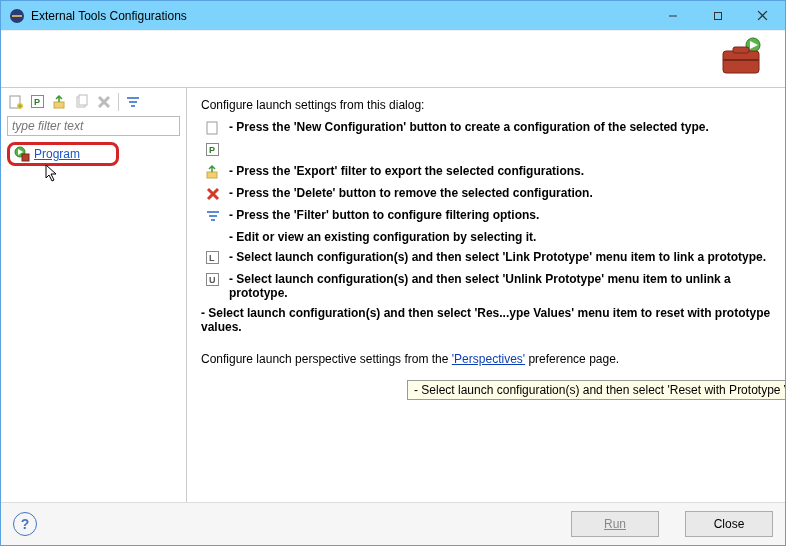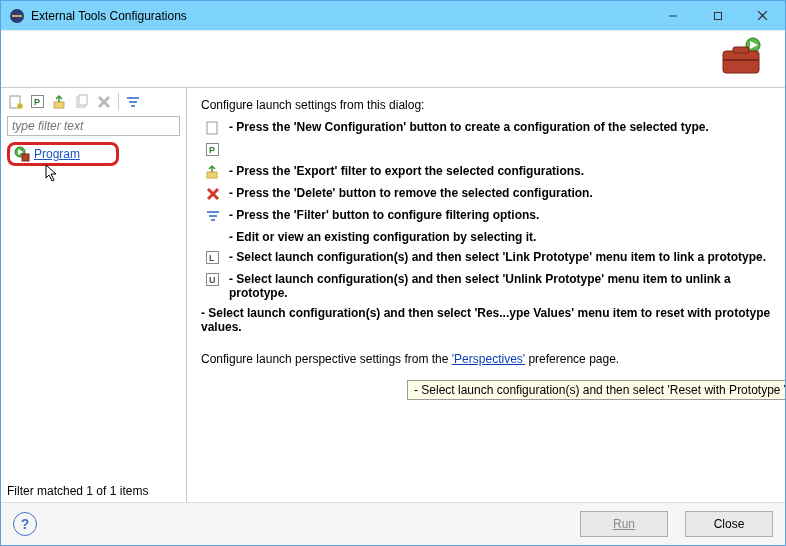"Filter matched 1 of 1" div.left-status { html: <div>Filter matched 1 of 1 items</div> -> none }
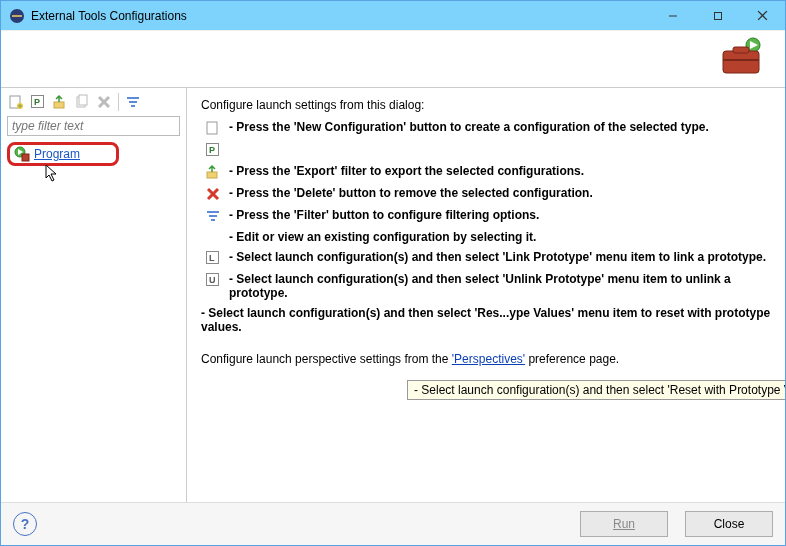"Run" .right-buttons { gap: 17px -> 26px }
